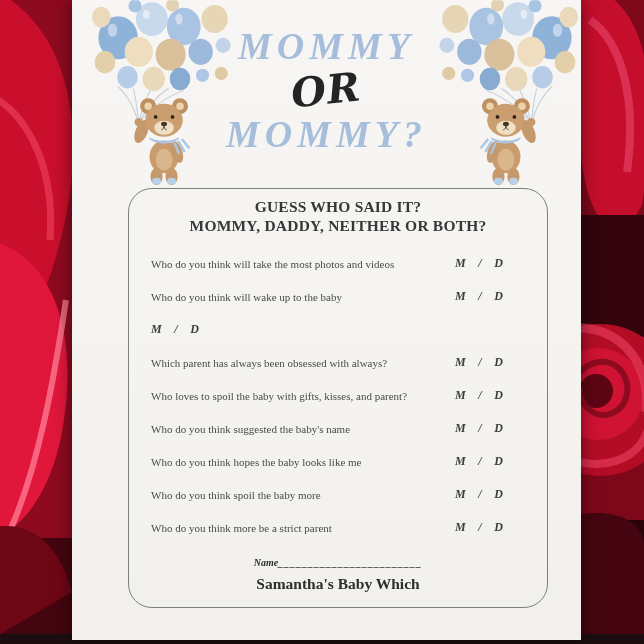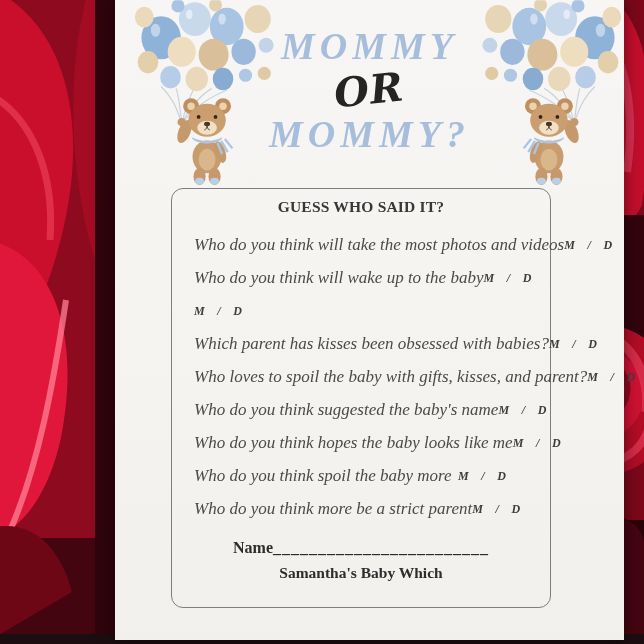"MOMMY" .card { margin-left: 43px -> none }
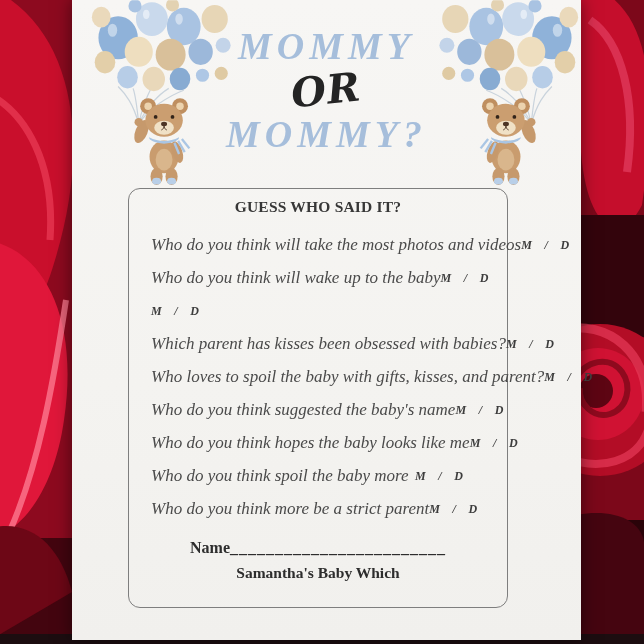"GUESS WHO SAID IT?" .quiz-box { border-radius: 12px -> 24px; width: 380px -> 420px }
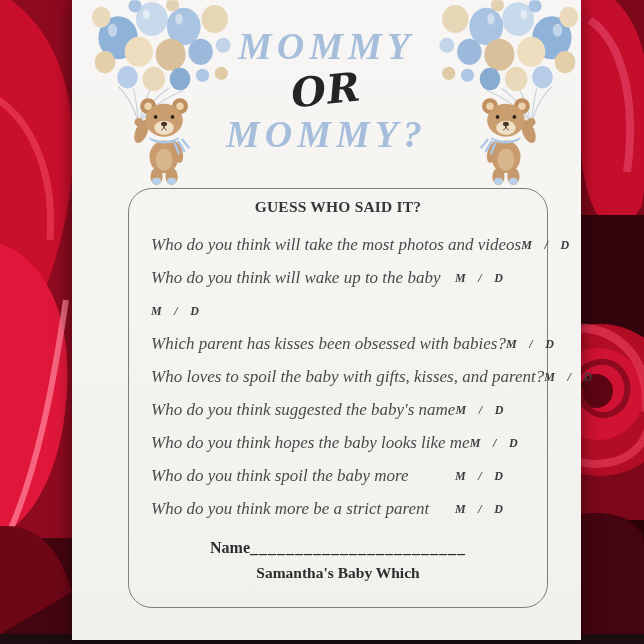"MOMMY, DADDY, NEITHER OR BOTH?" div { html: none -> <div>MOMMY, DADDY, NEITHER OR BOTH?</div> }
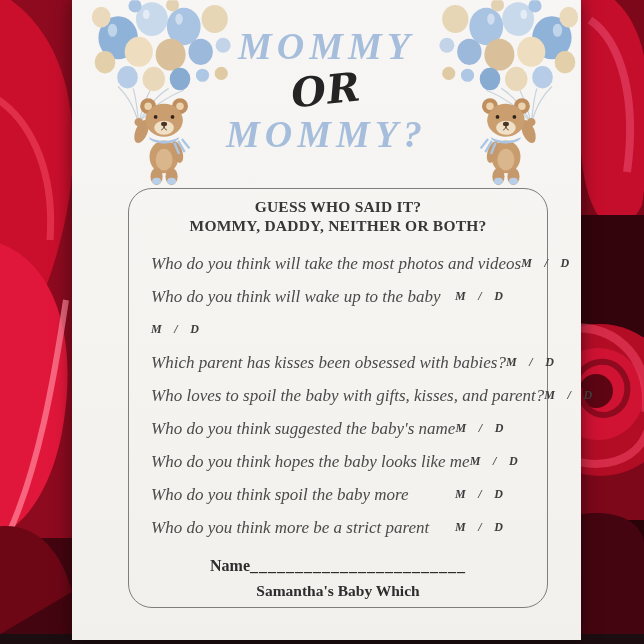"Who do you think will" .q-text { font-size: 17px -> 11px; font-style: italic -> none }
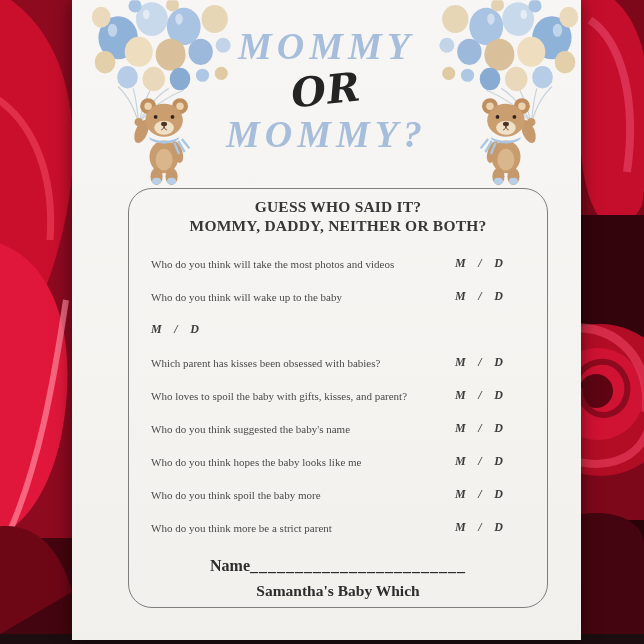"Which parent has kisses been" span.q-text { text: kisses been obsessed with babies -> always been obsessed with always }
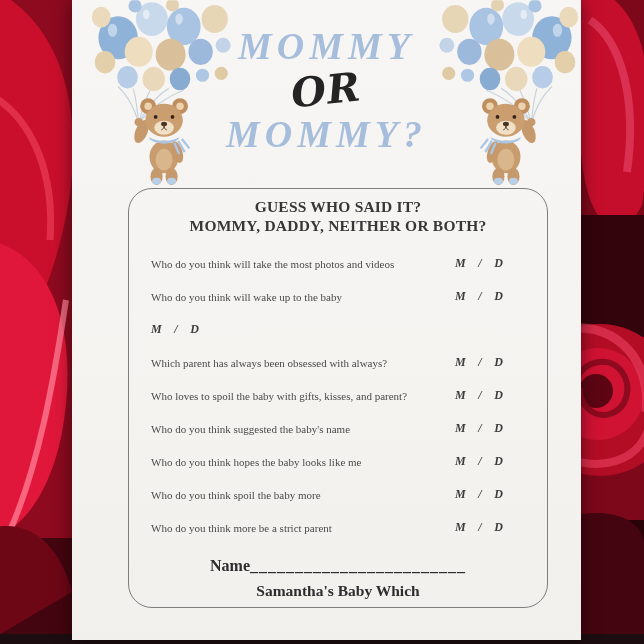"Name________________________" .name-row { font-size: 16px -> 10px; font-style: none -> italic }
